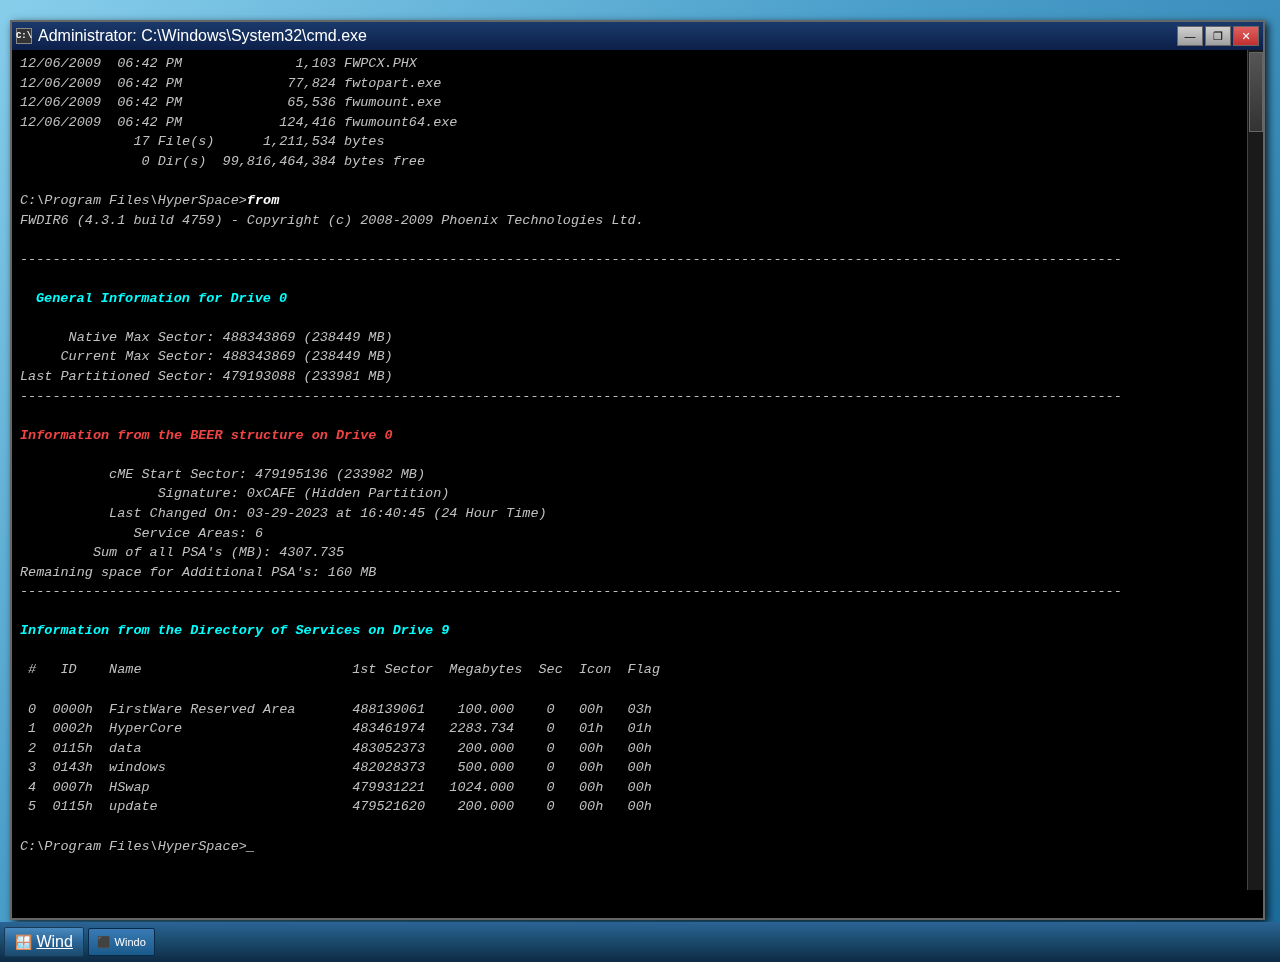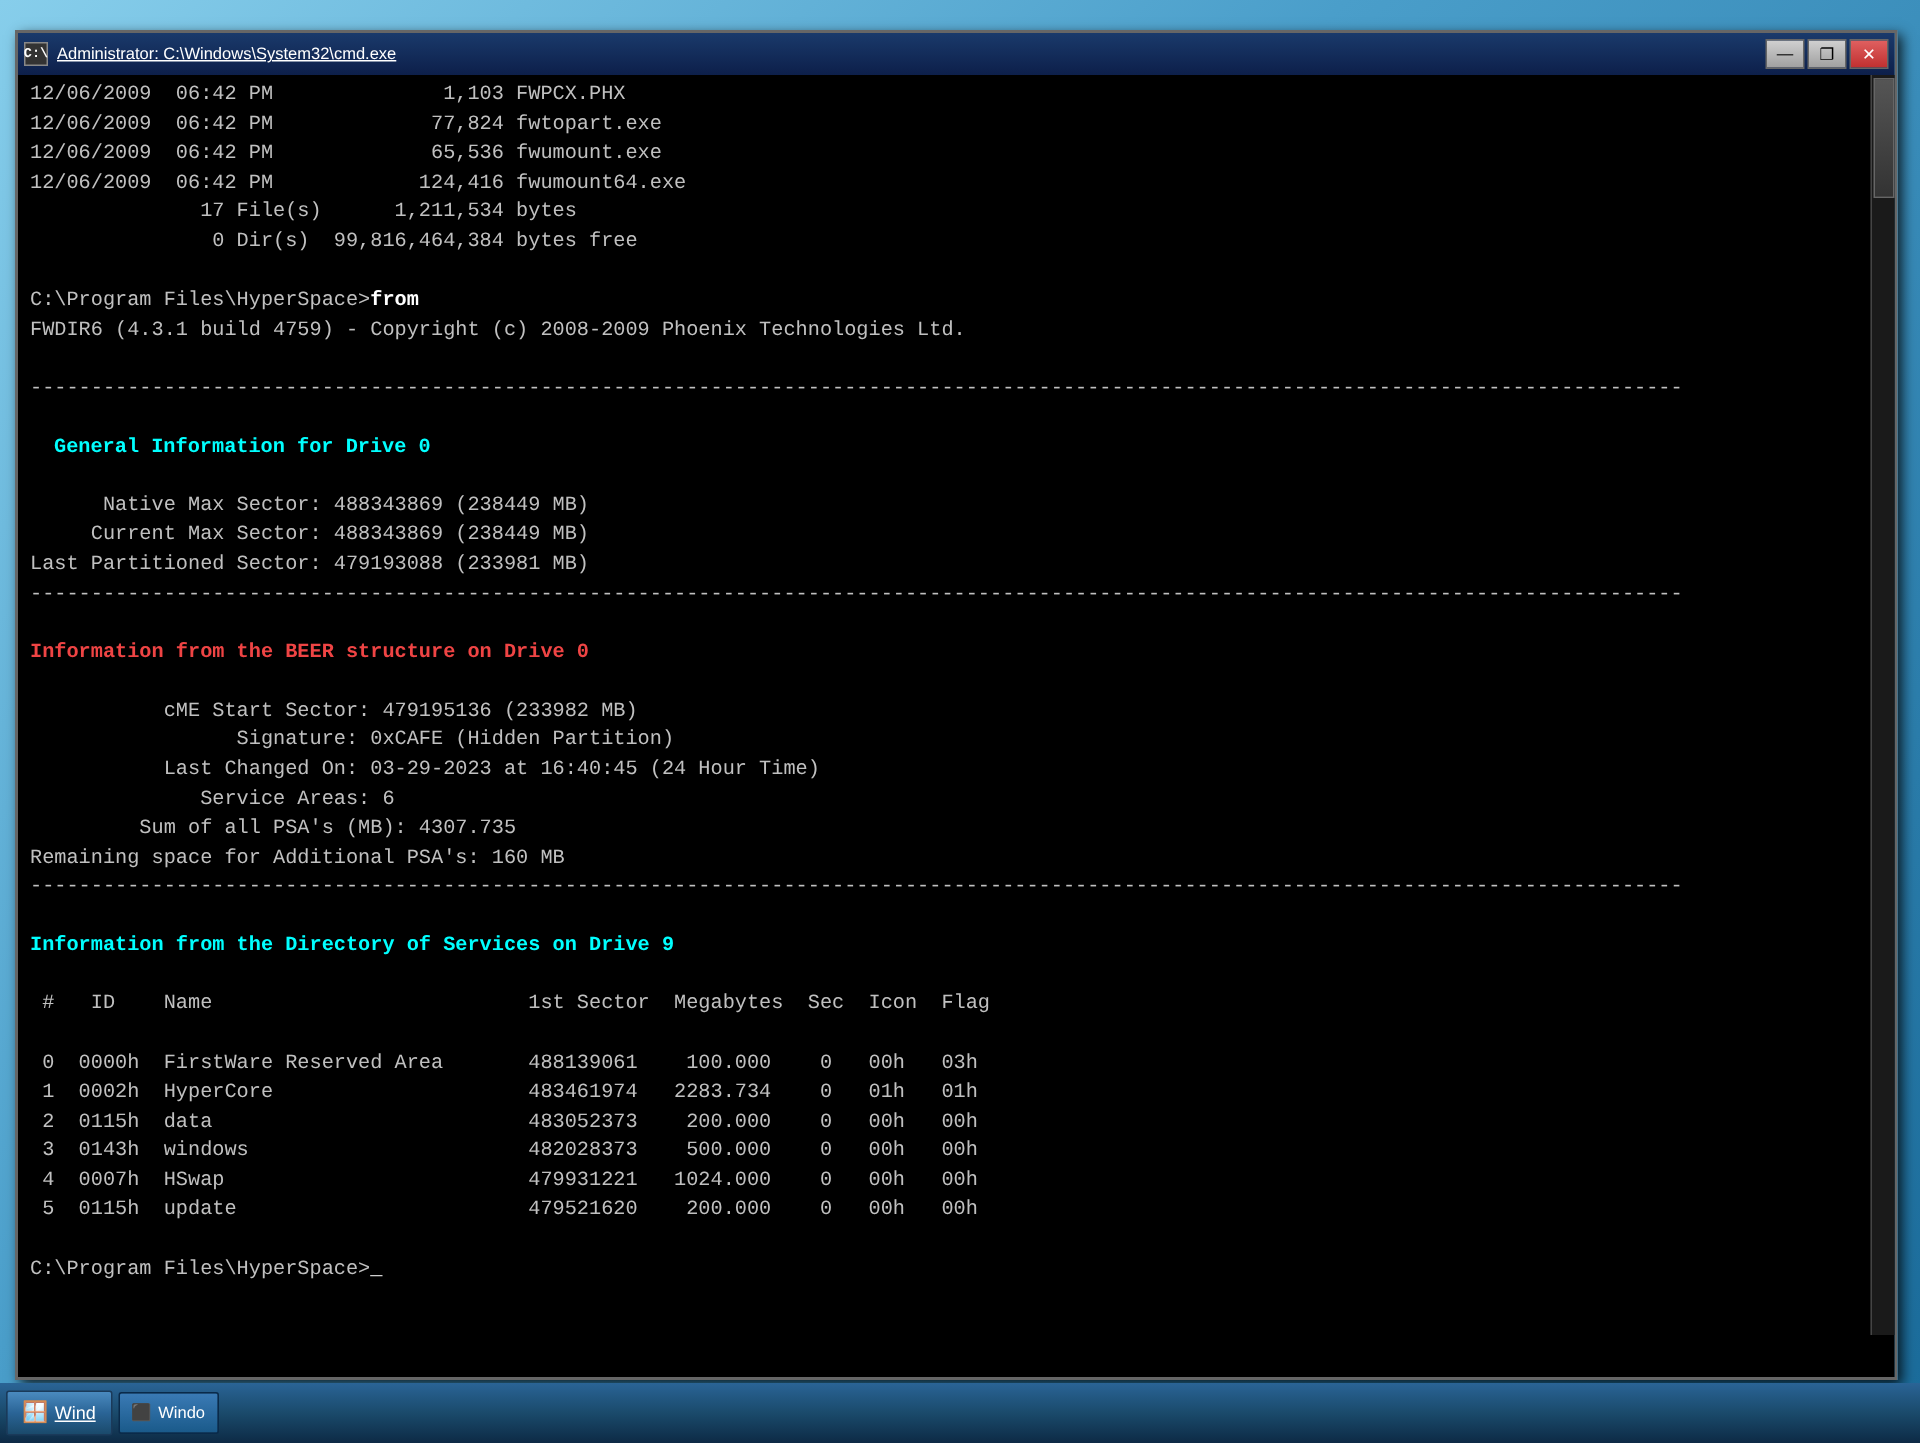"Administrator:" .title-bar-text { font-size: 11px -> 16px; text-decoration: underline -> none }
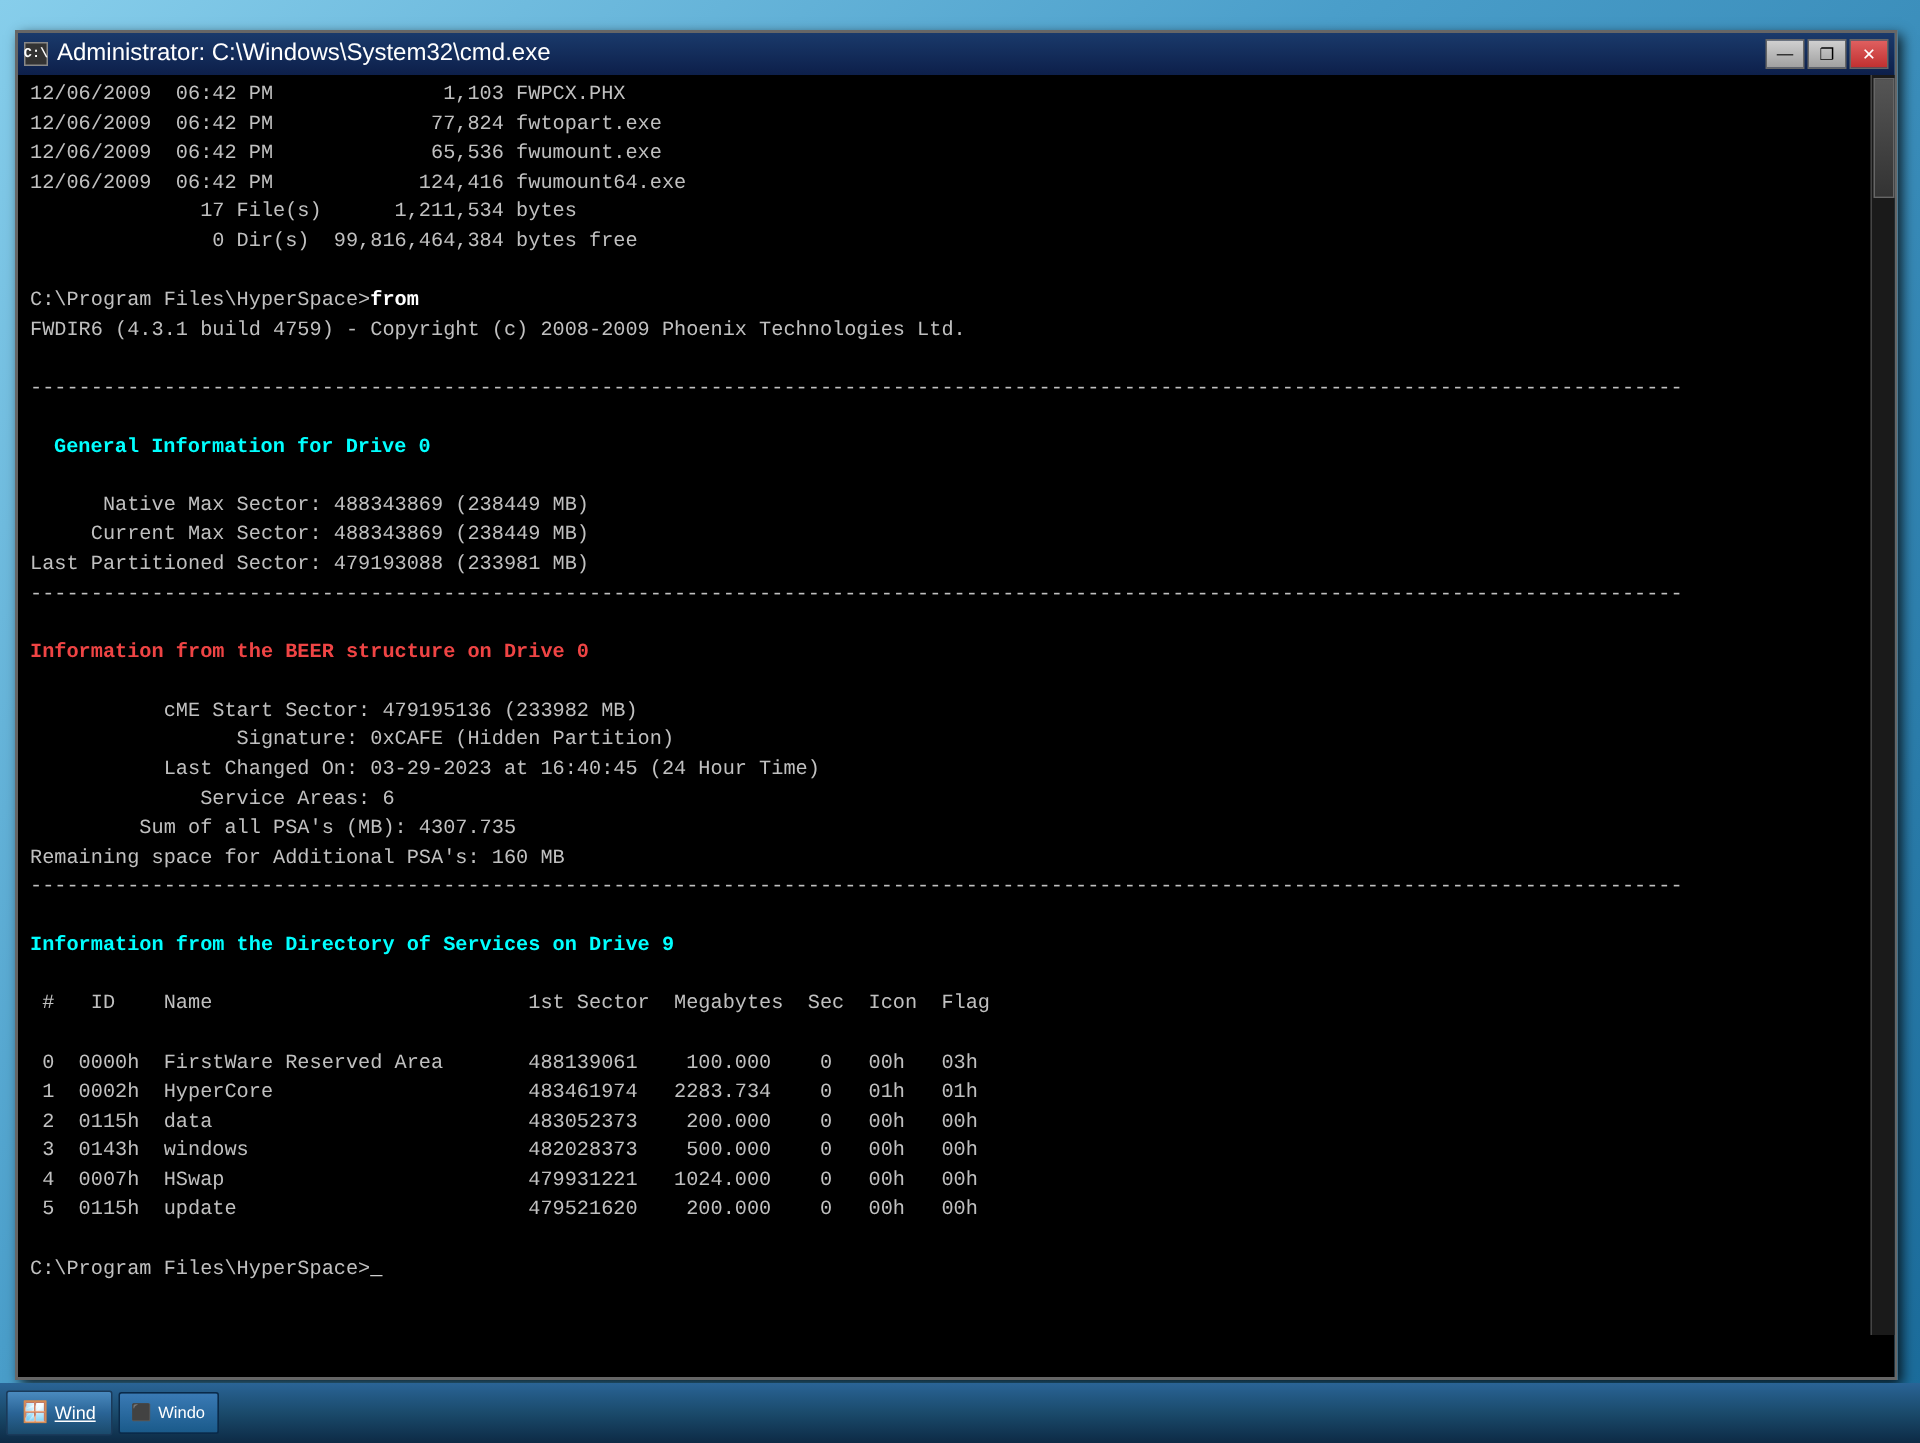"12/06/2009 06:42 PM 1,103 FWPCX.PHX" .console pre { font-style: none -> italic }
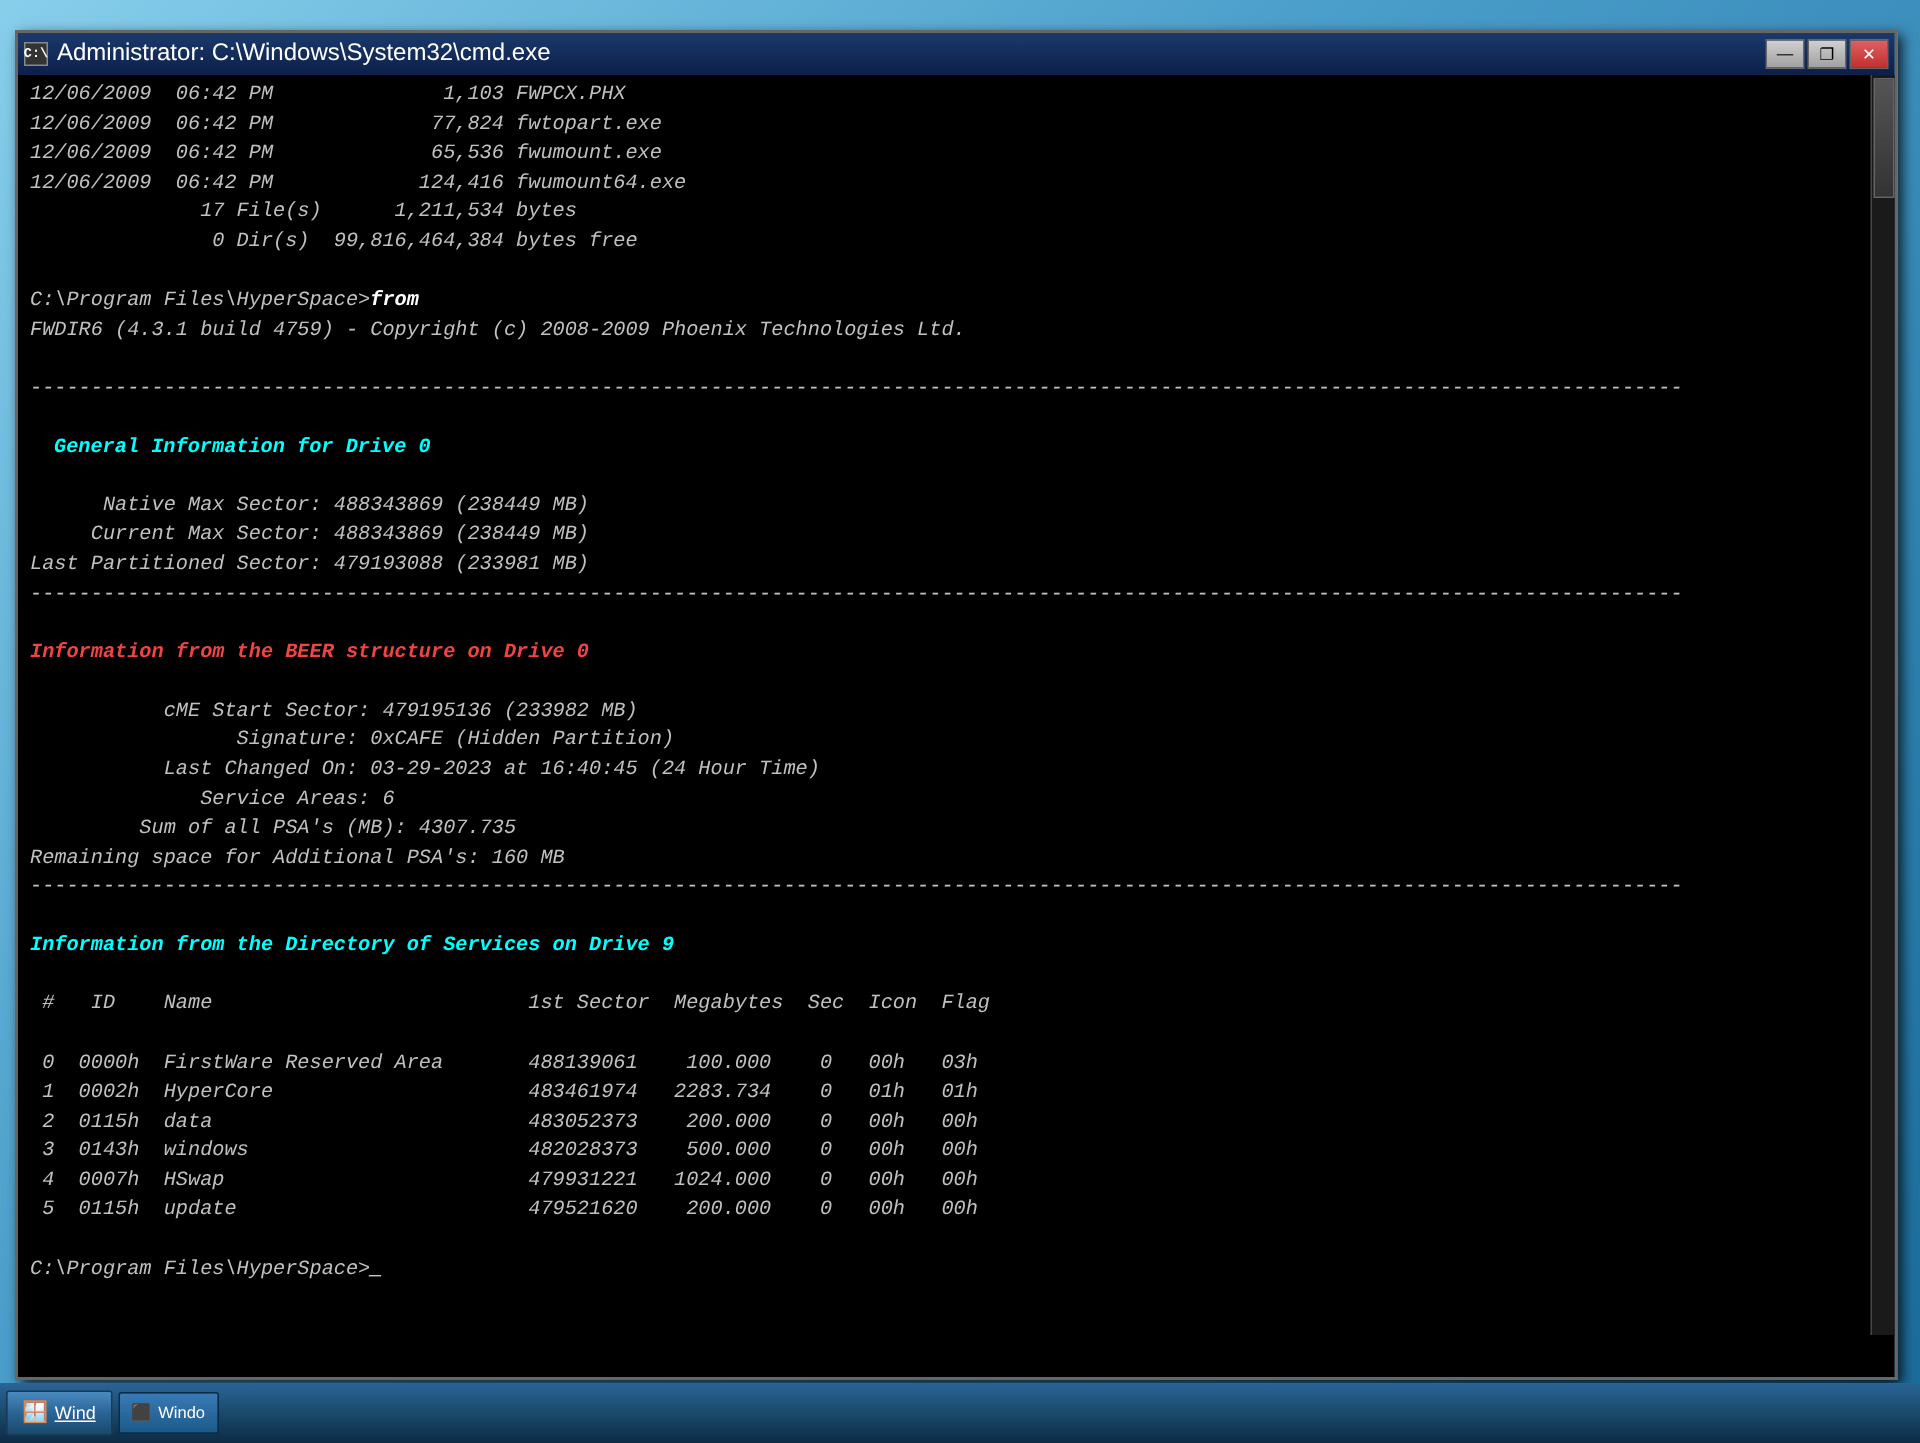"Wind" .start-btn-text { font-size: 12px -> 16px }
